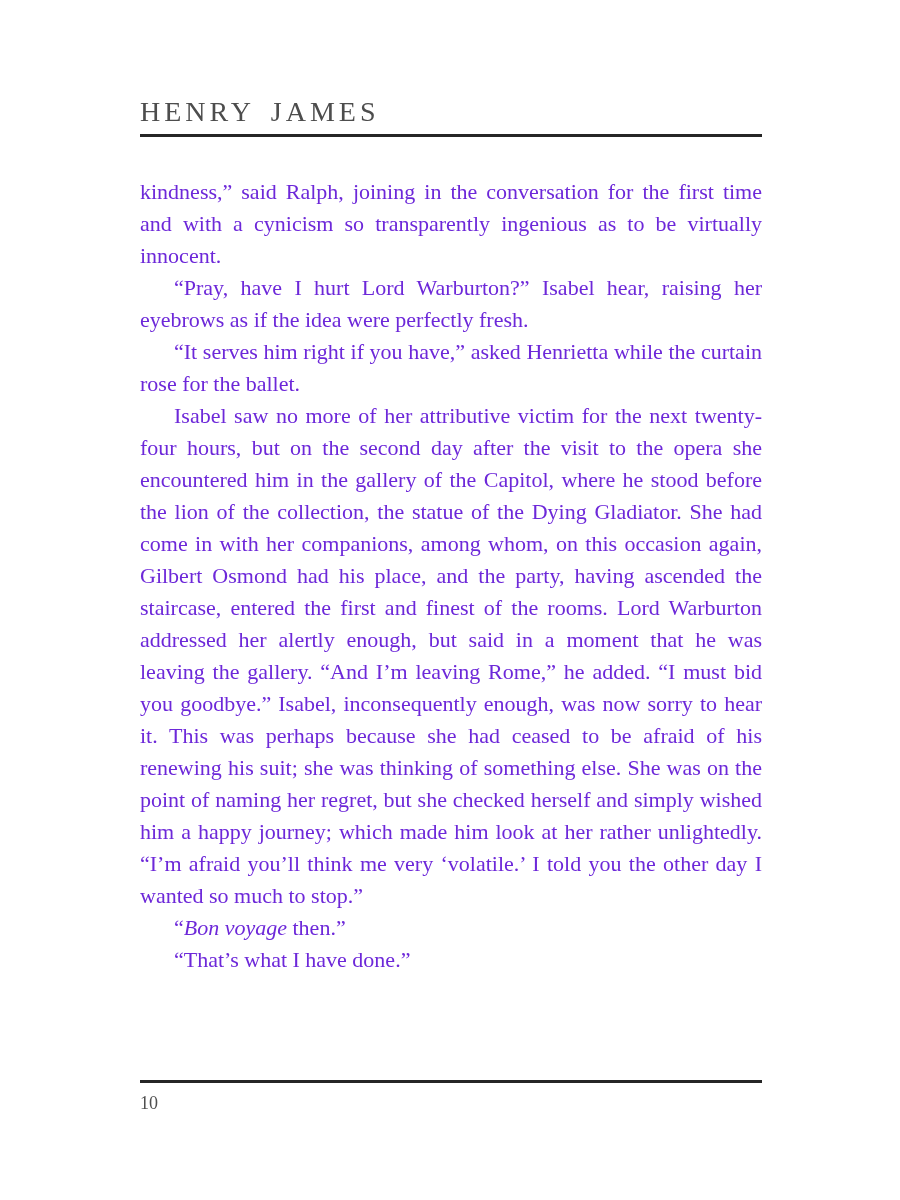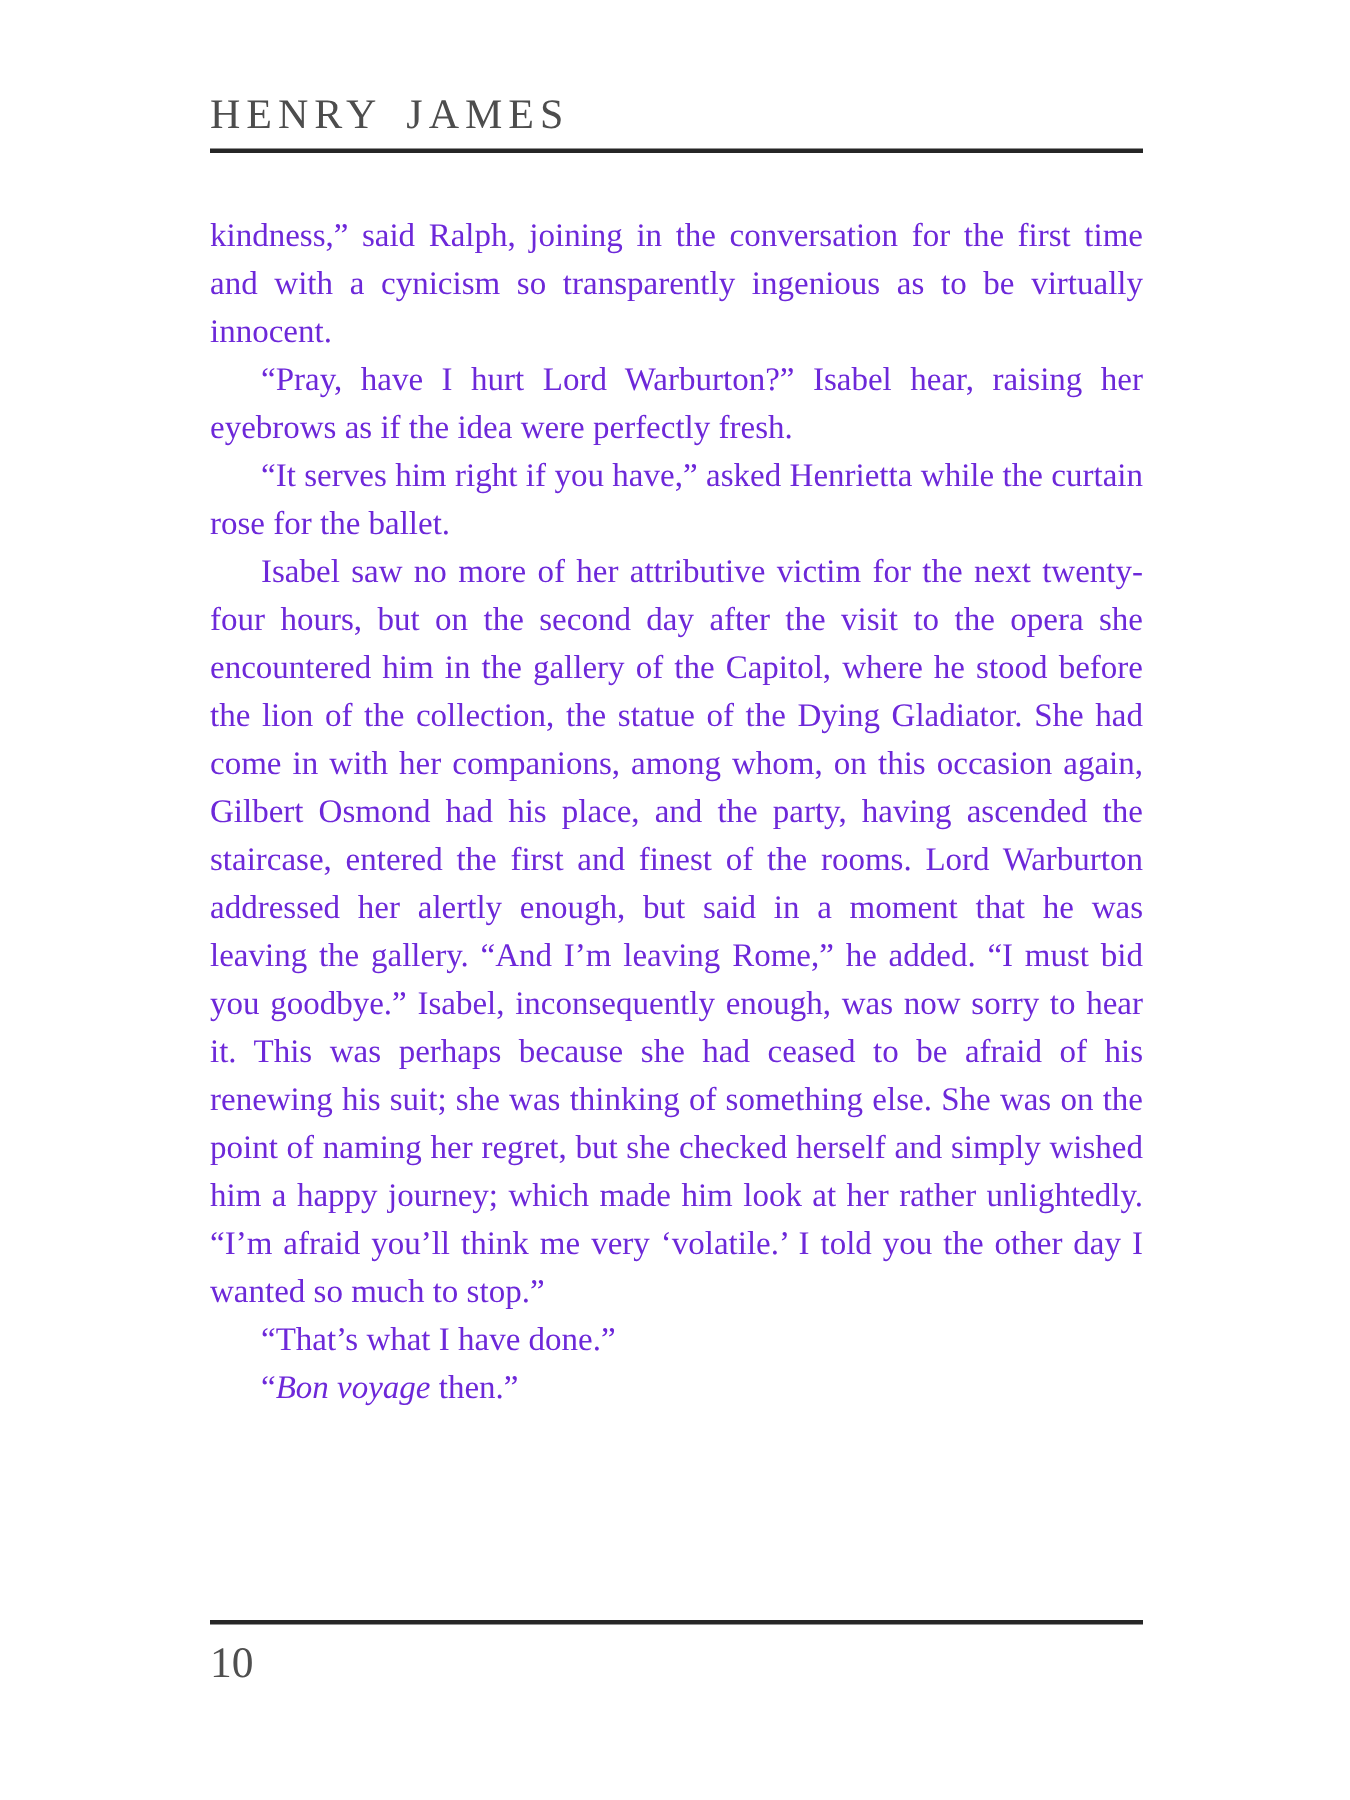"HENRY JAMES" .header { padding-top: 62px -> 97px }
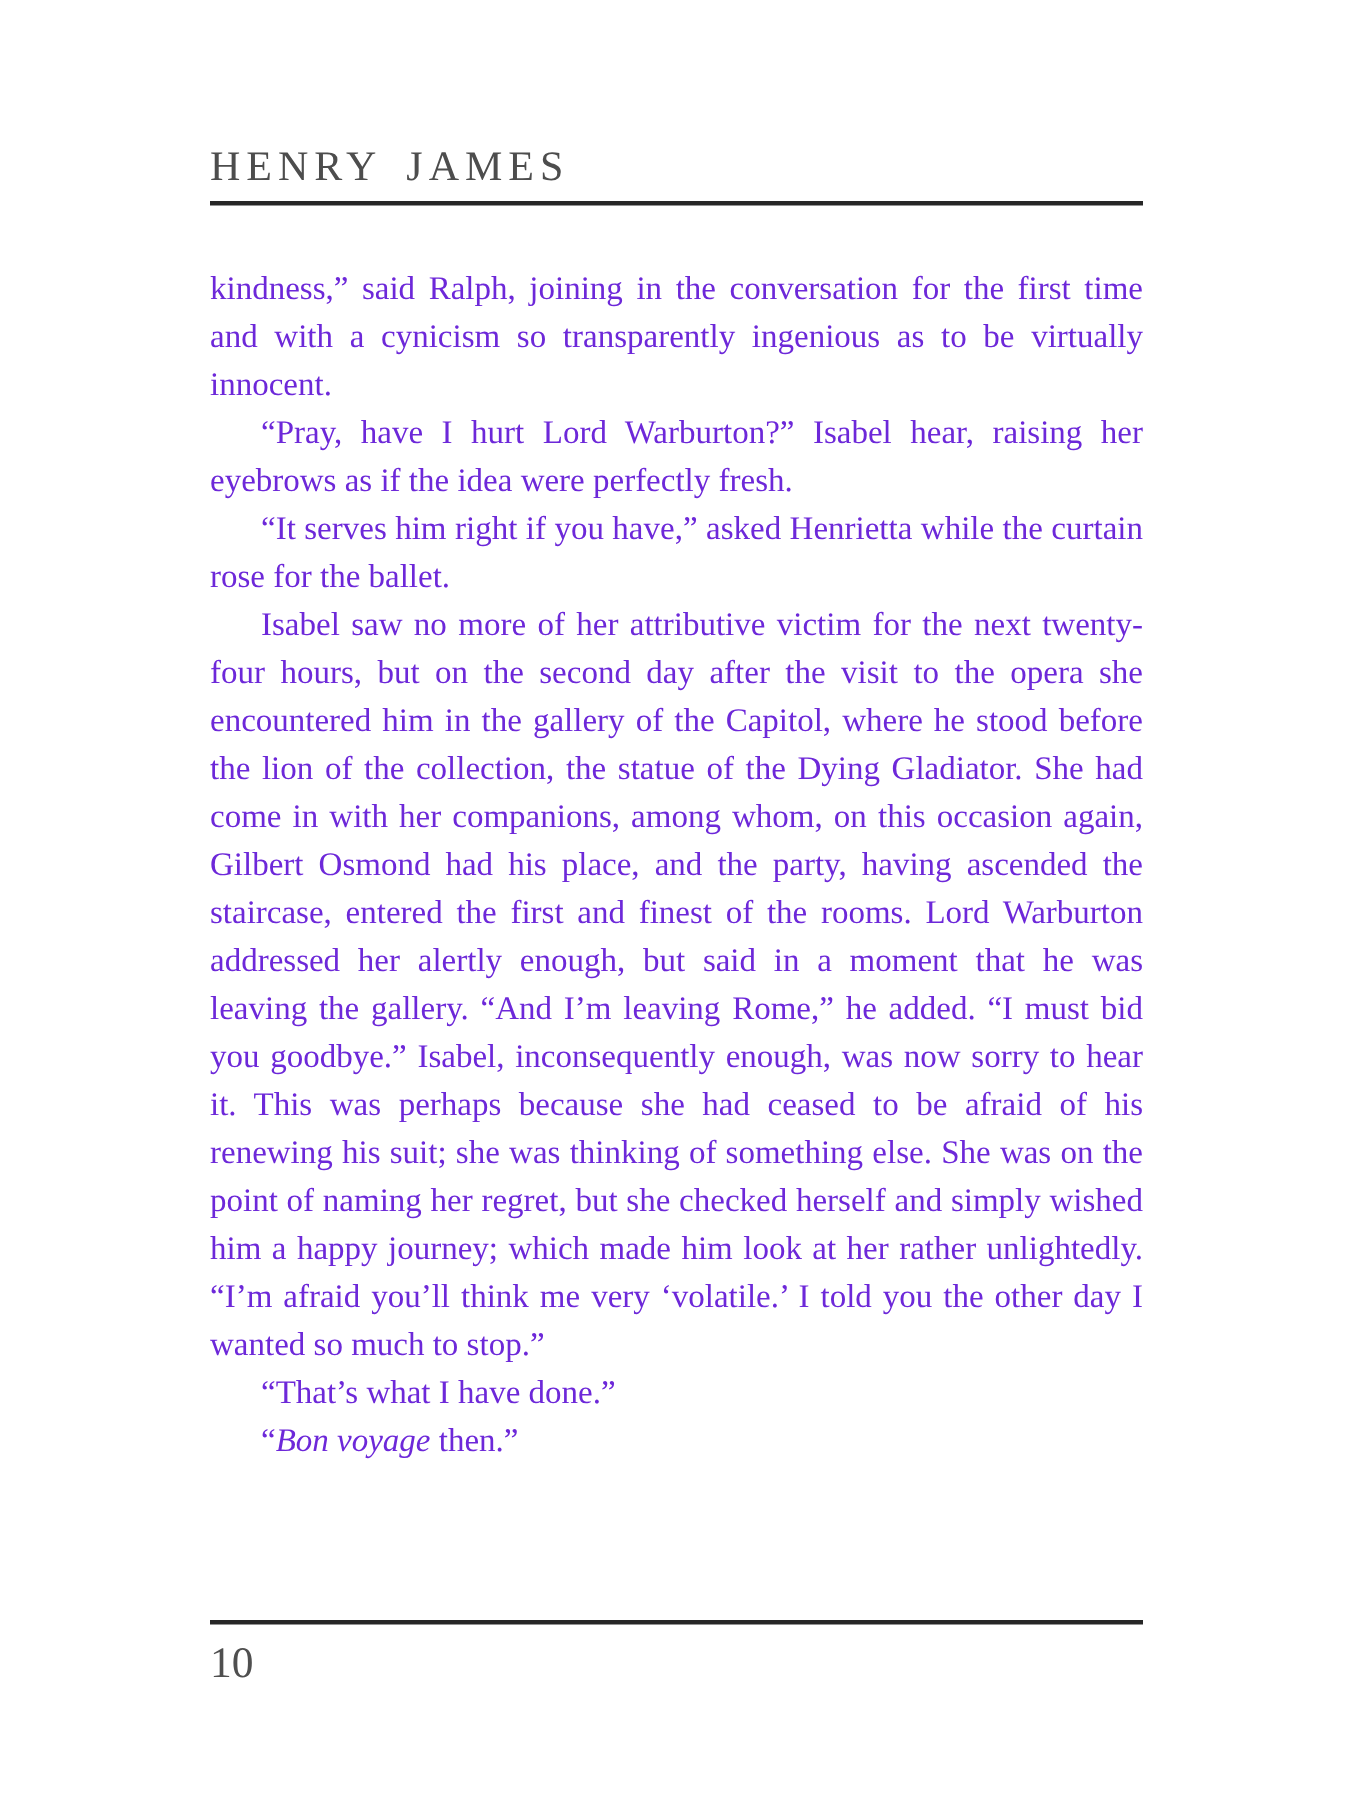"“That’s what I have done.”" p.para { order: before "“Bon voyage then.”" -> after "“Bon voyage then.”" }
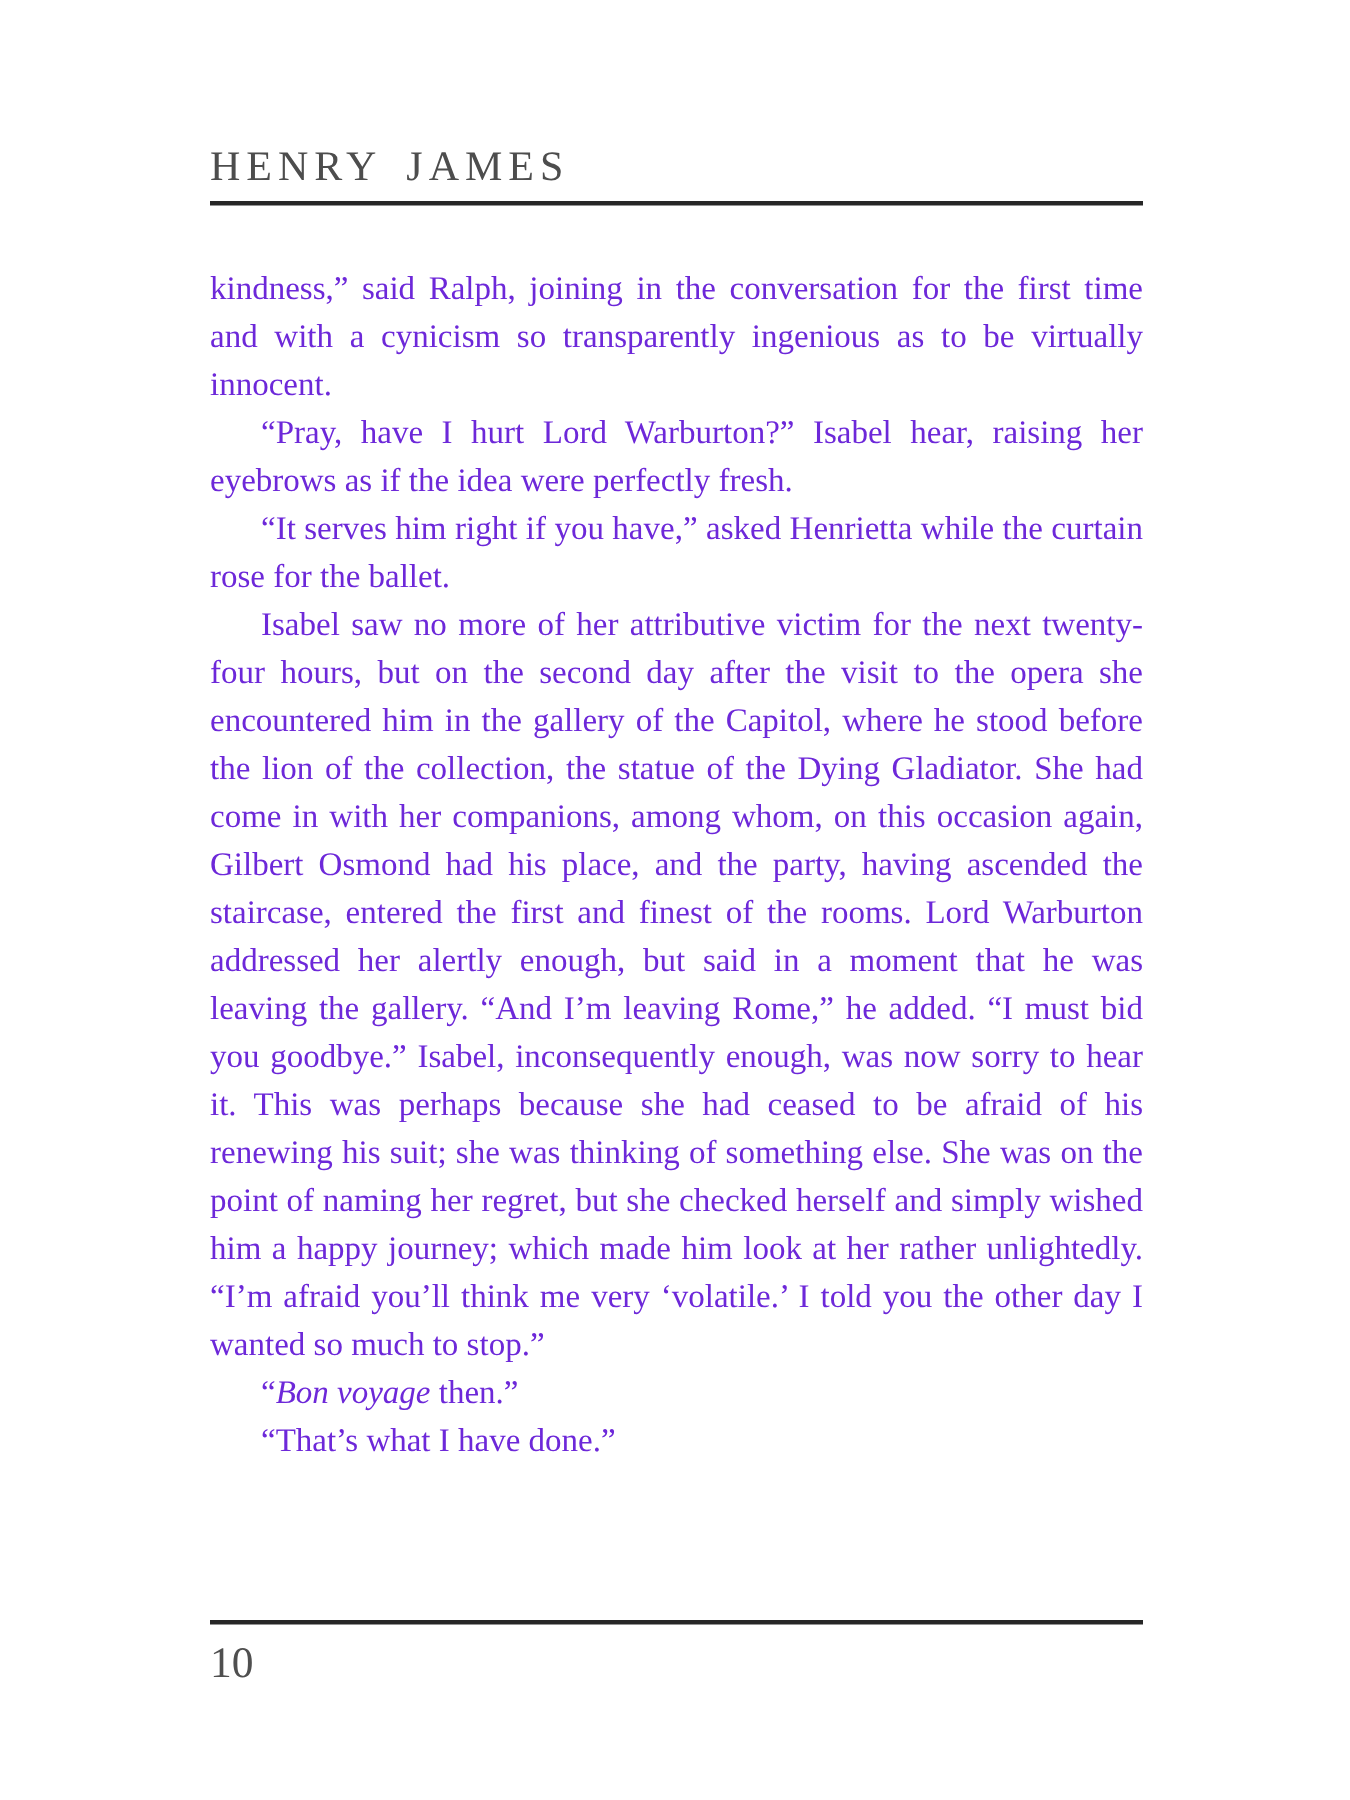"10" .page-number { font-size: 29px -> 18px }
